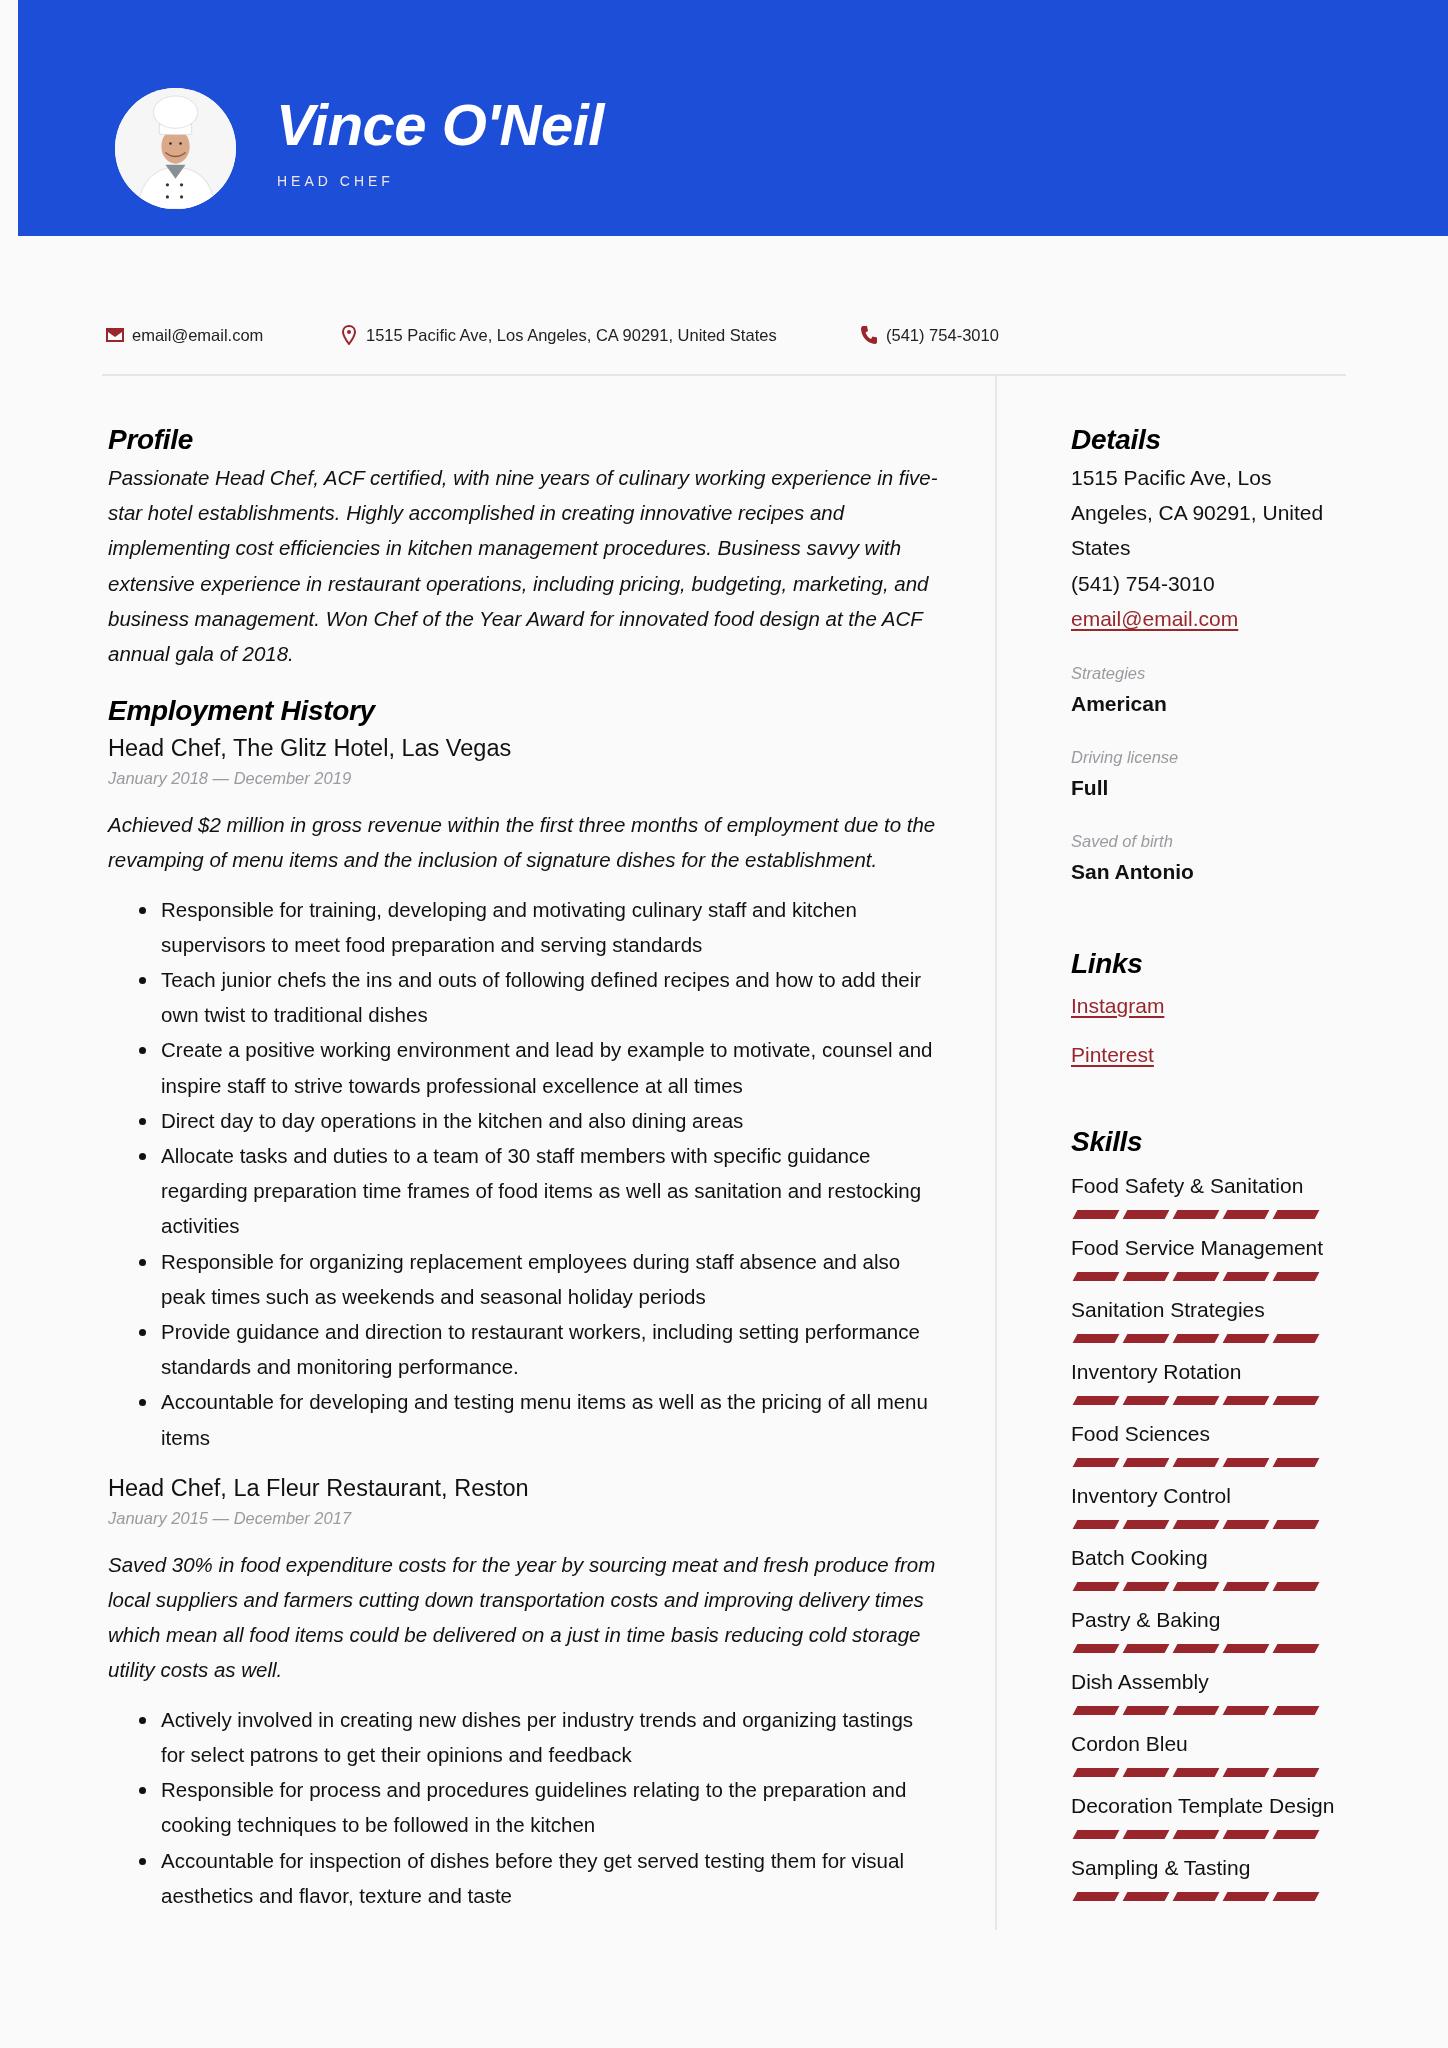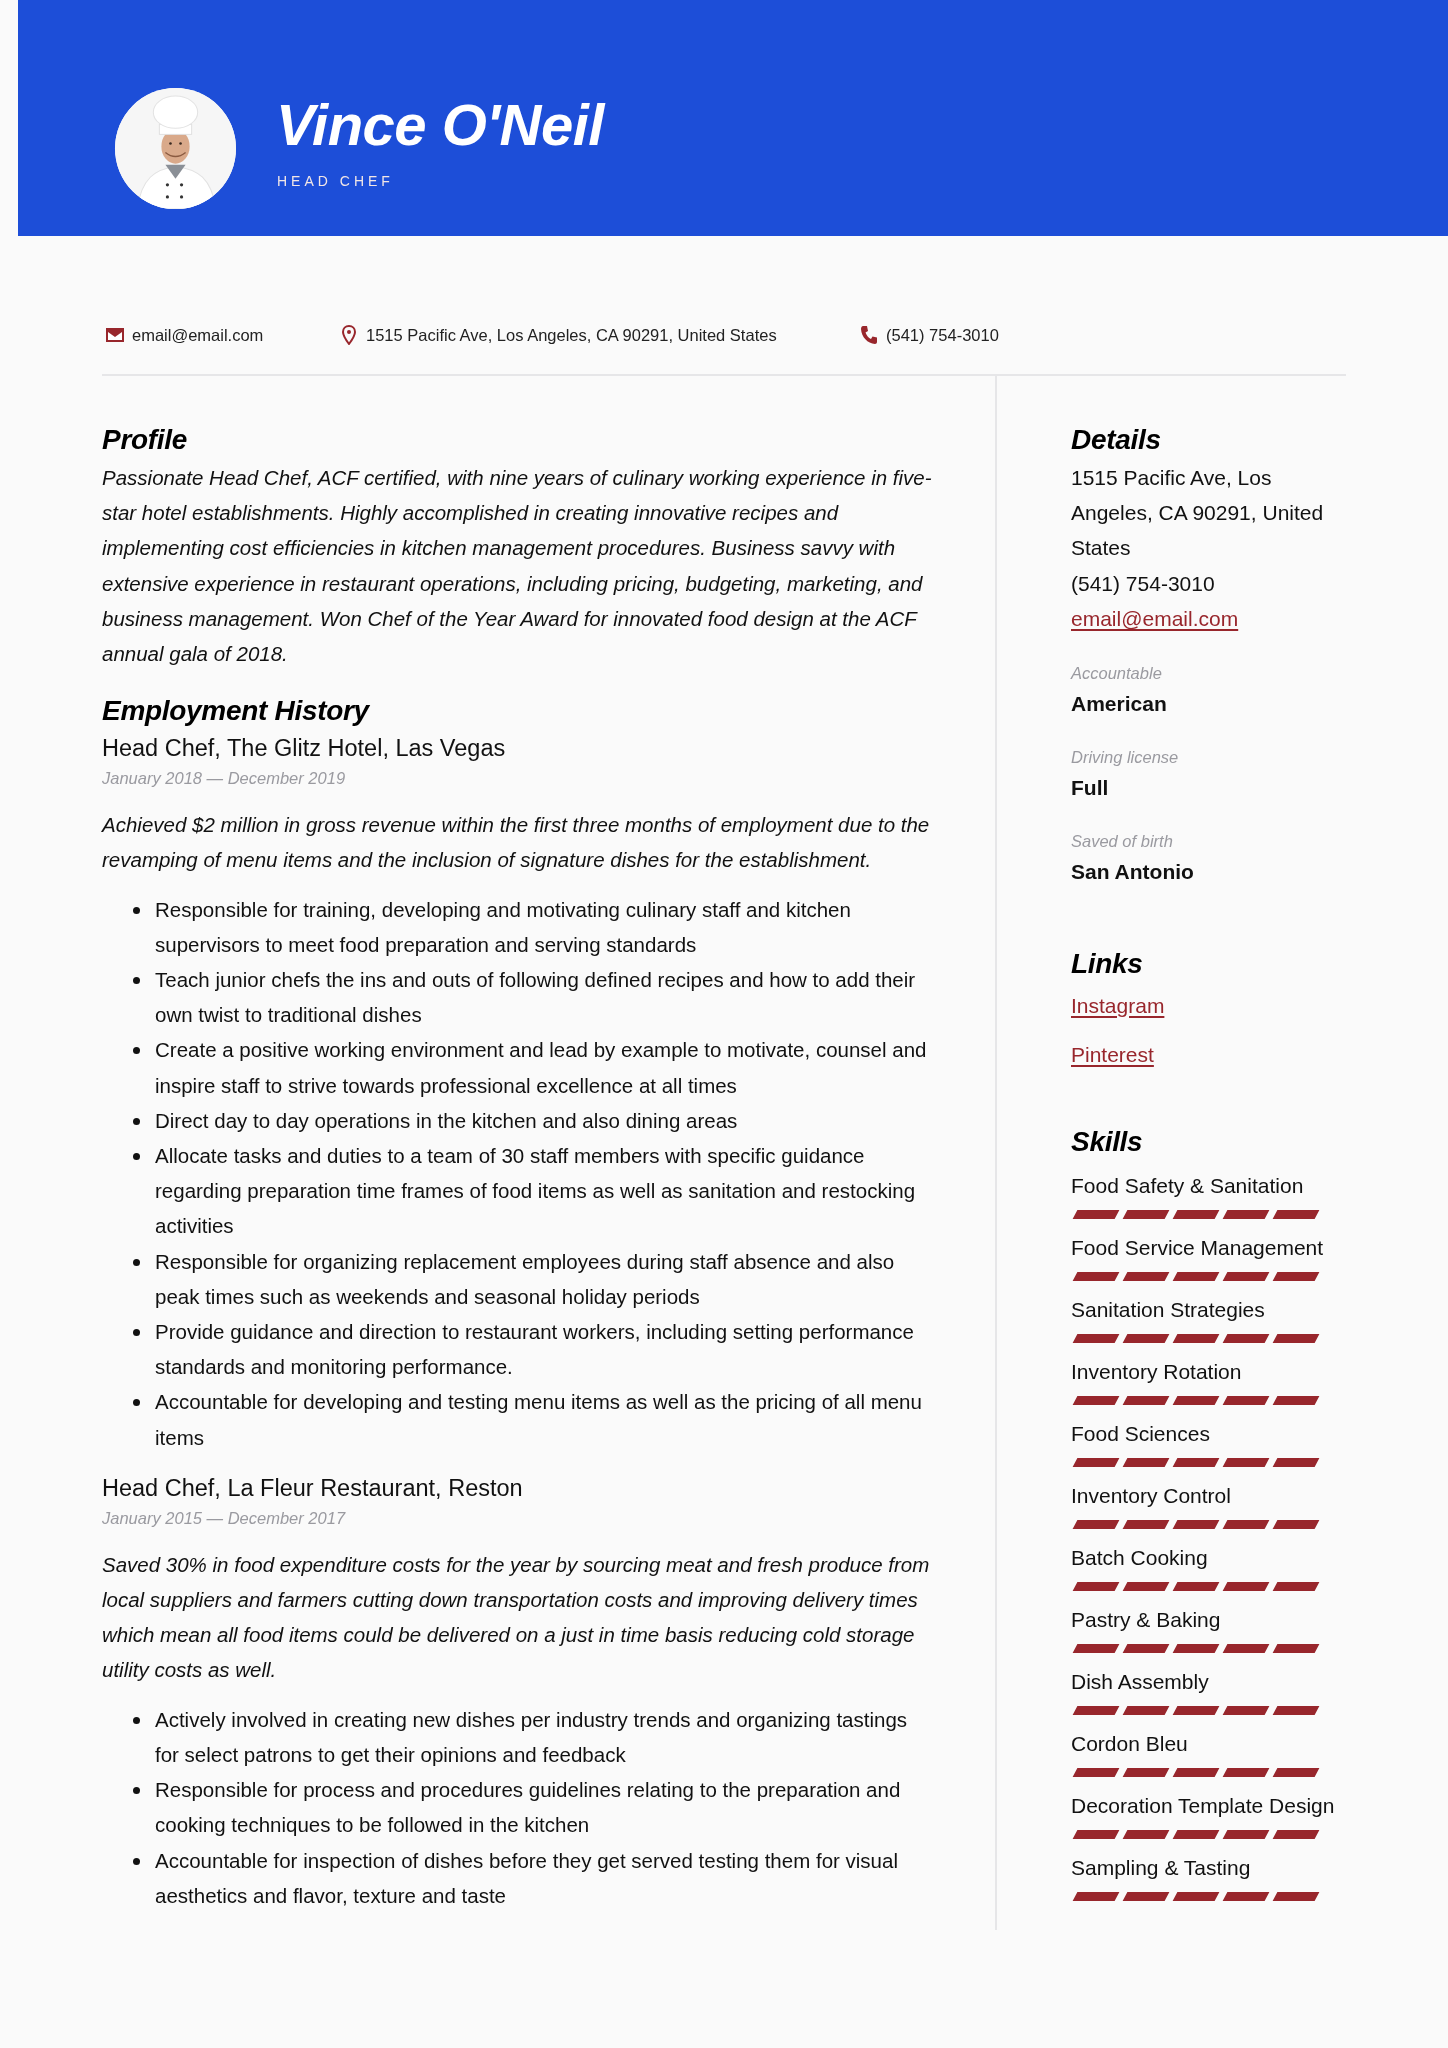"Profile" .main { left: 102px -> 108px }
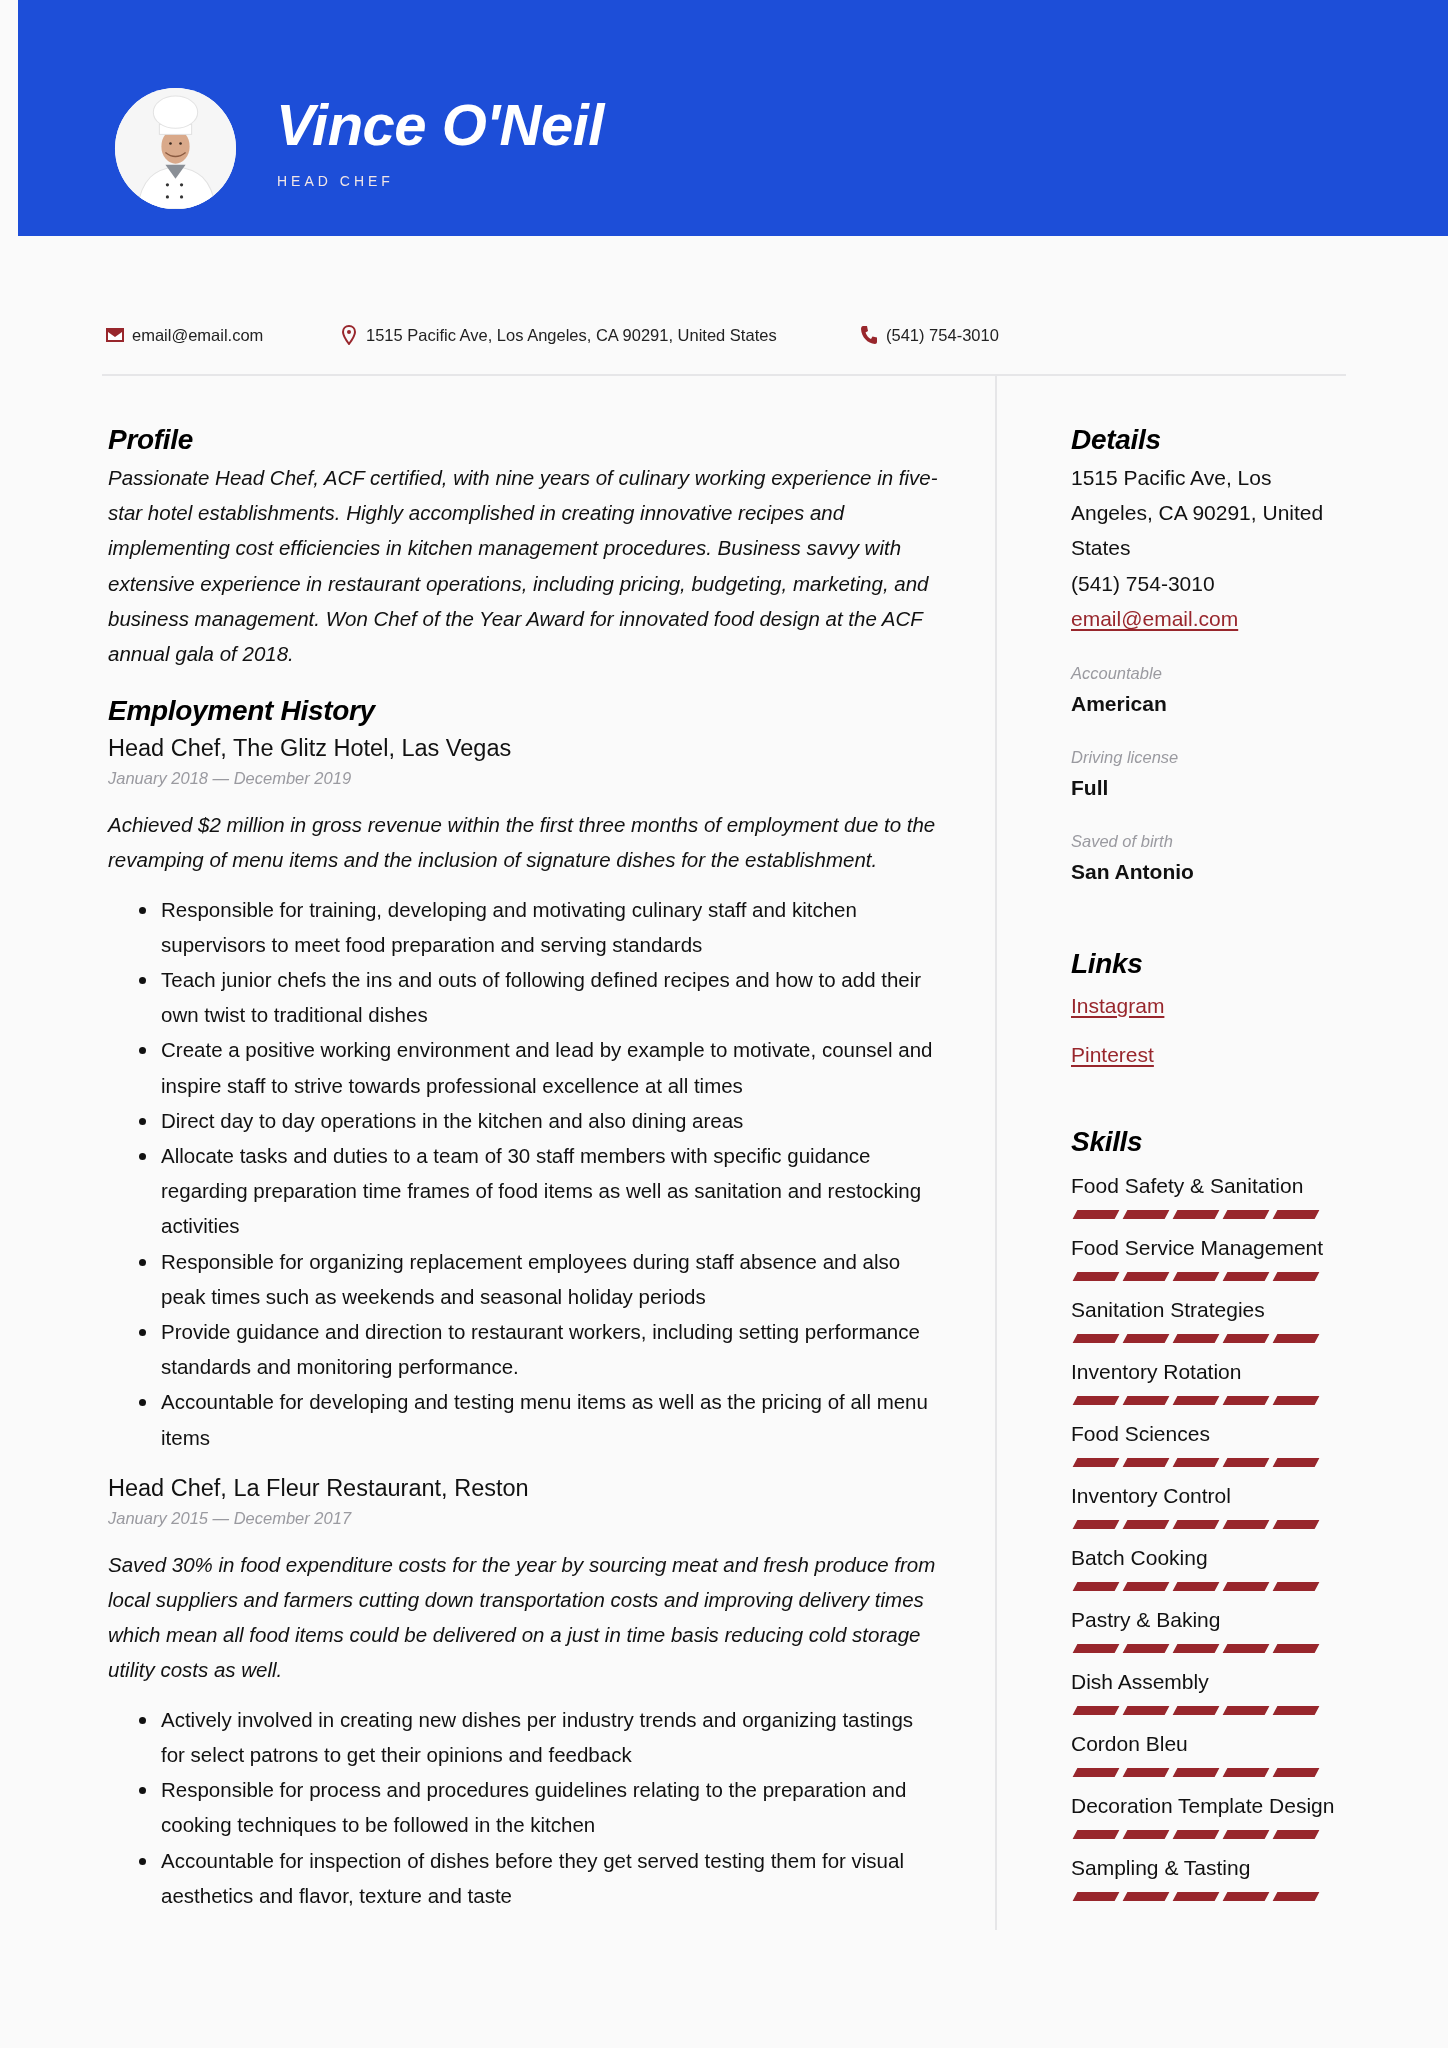"Accountable" div.det-label { text: Accountable -> Strategies }
